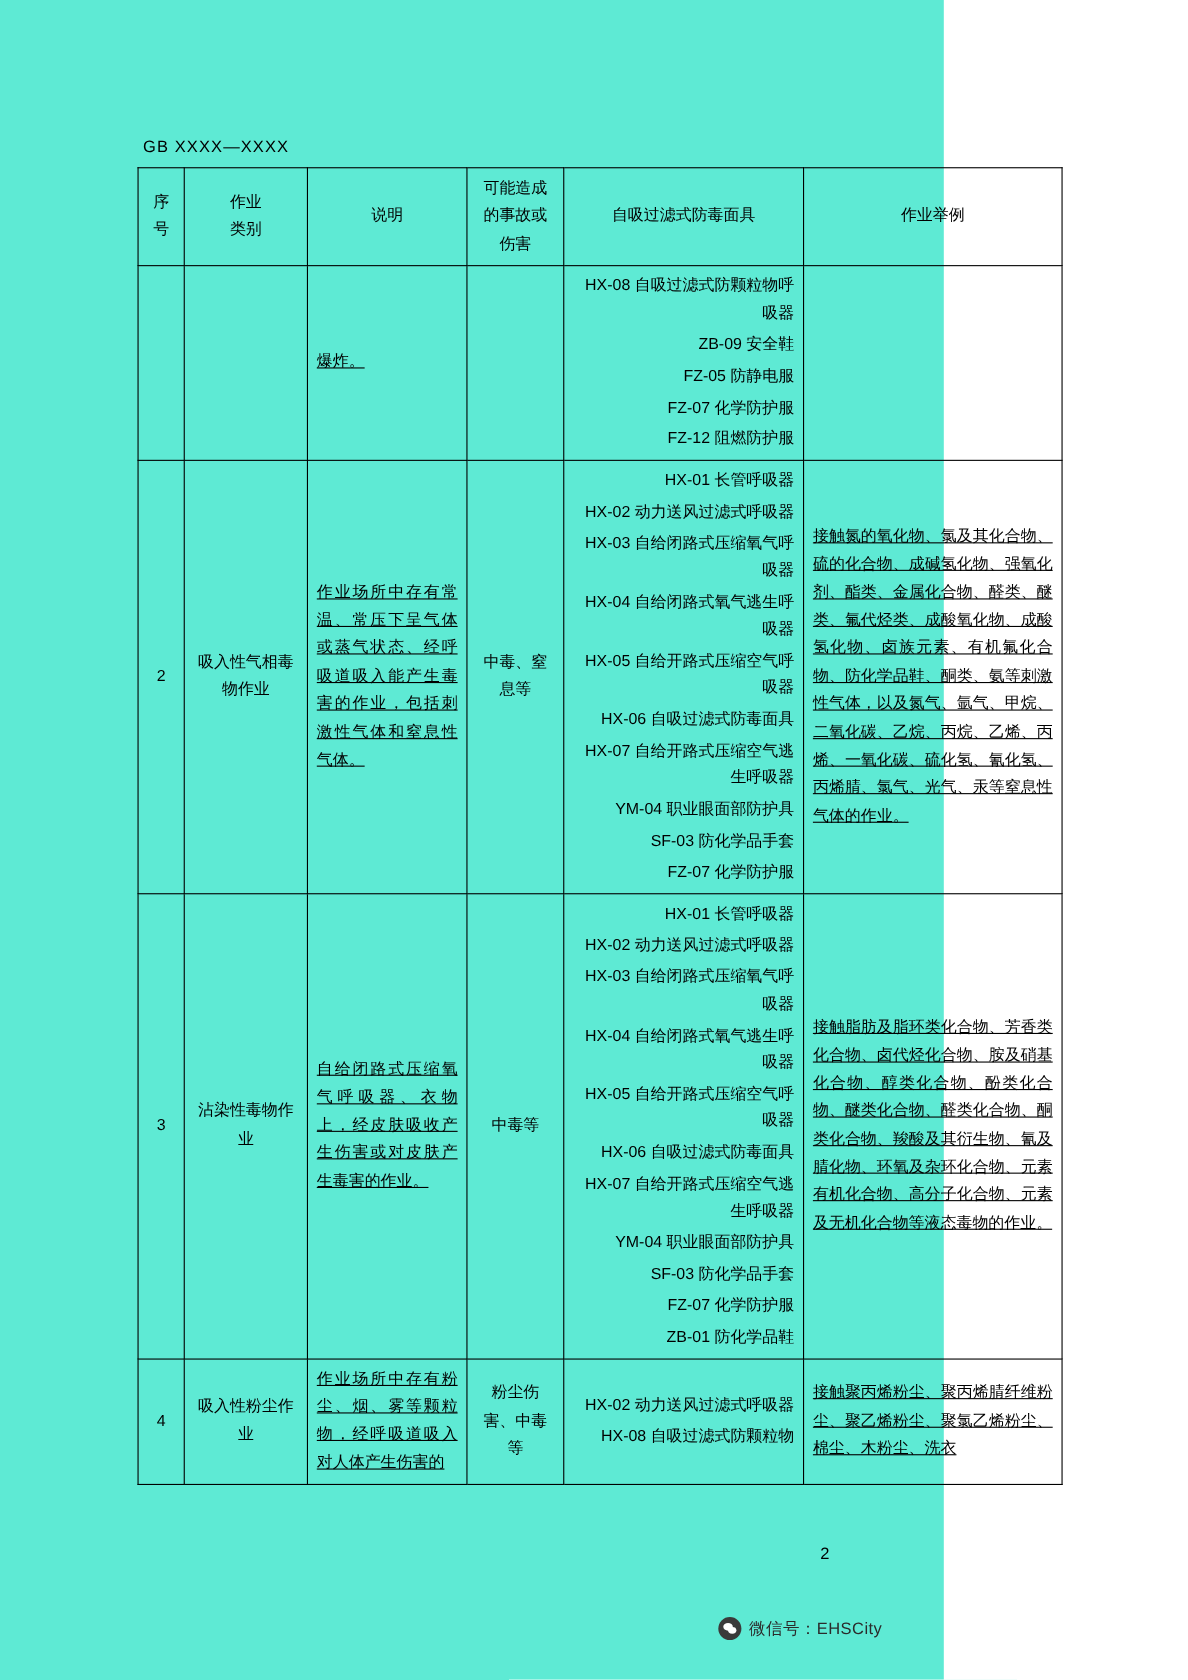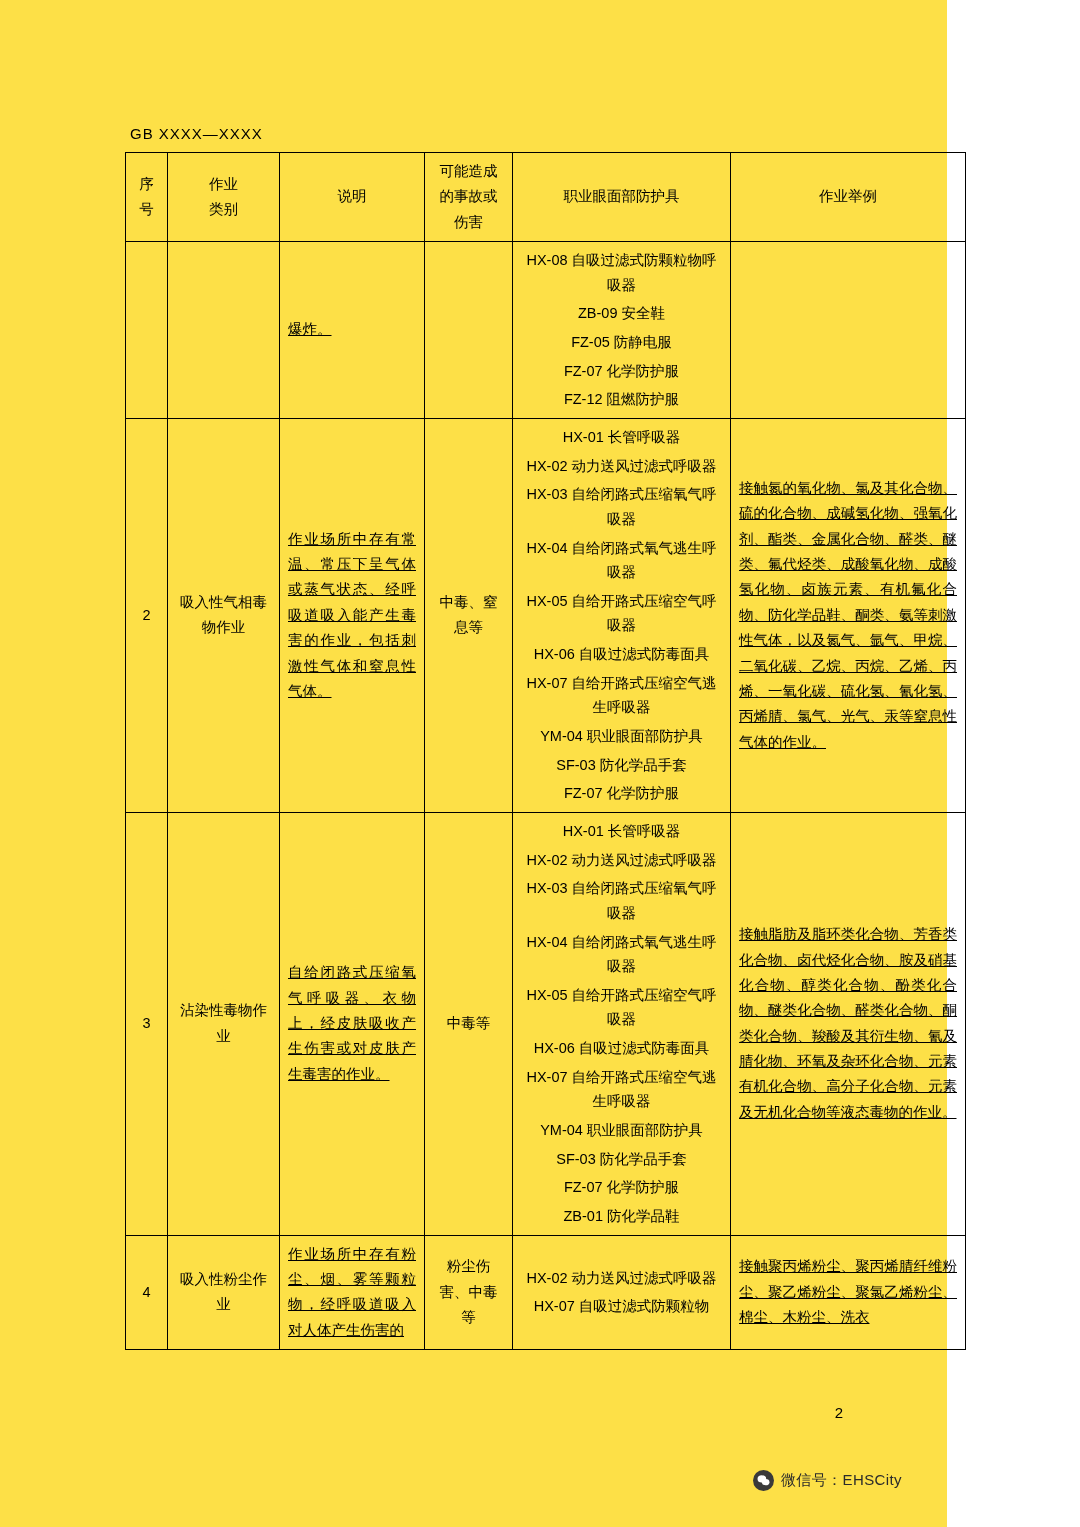"GB XXXX—XXXX" .page { background: #fde047 -> #5eead4; width: 947px -> 858px }
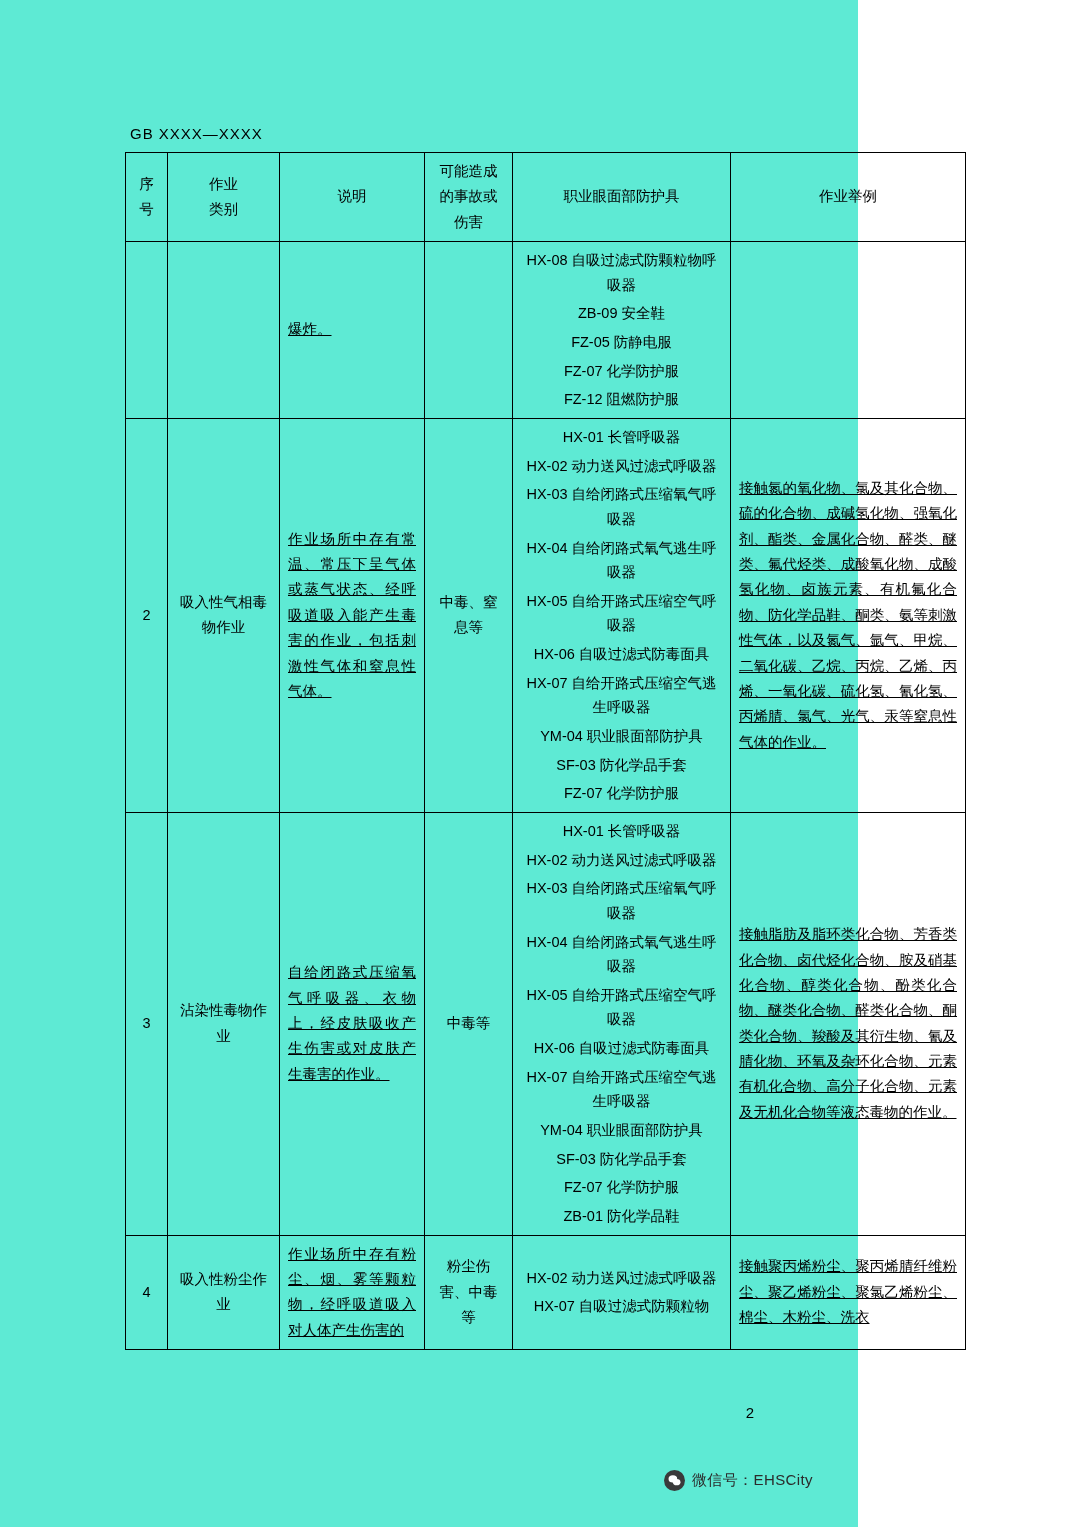"职业眼面部防护具" td { text: 职业眼面部防护 -> 自吸过滤式防毒面 }
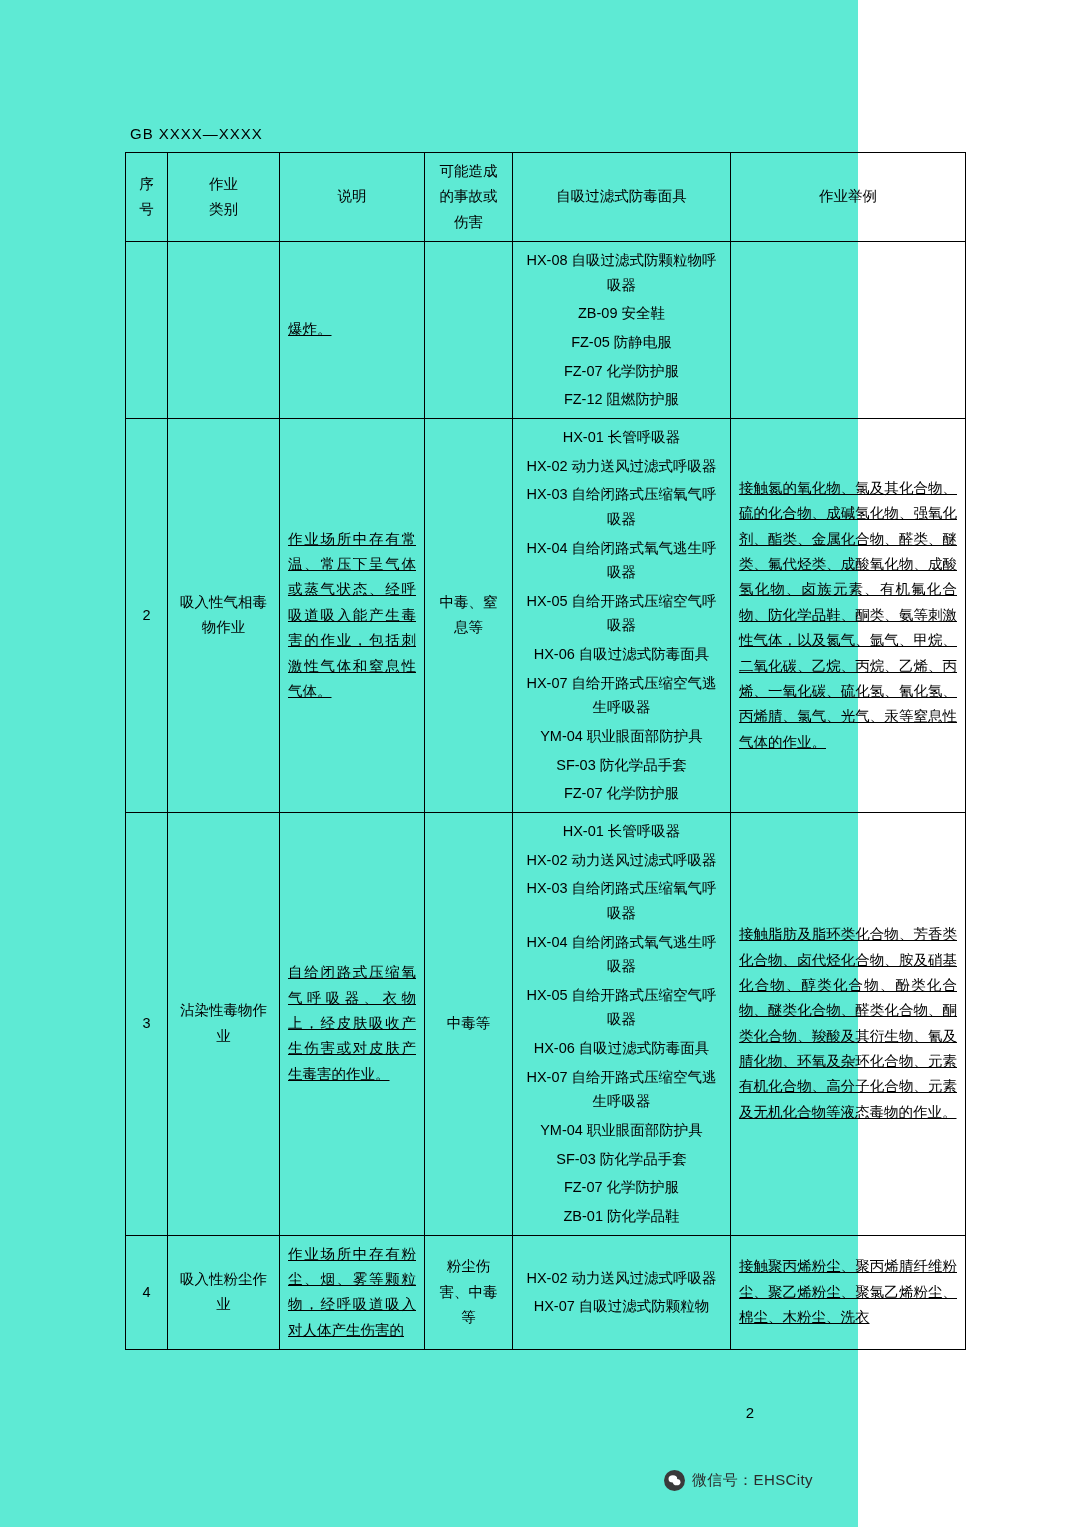"HX-08 自吸过滤式防颗粒物呼吸器" .ppe-list li { text-align: center -> right }
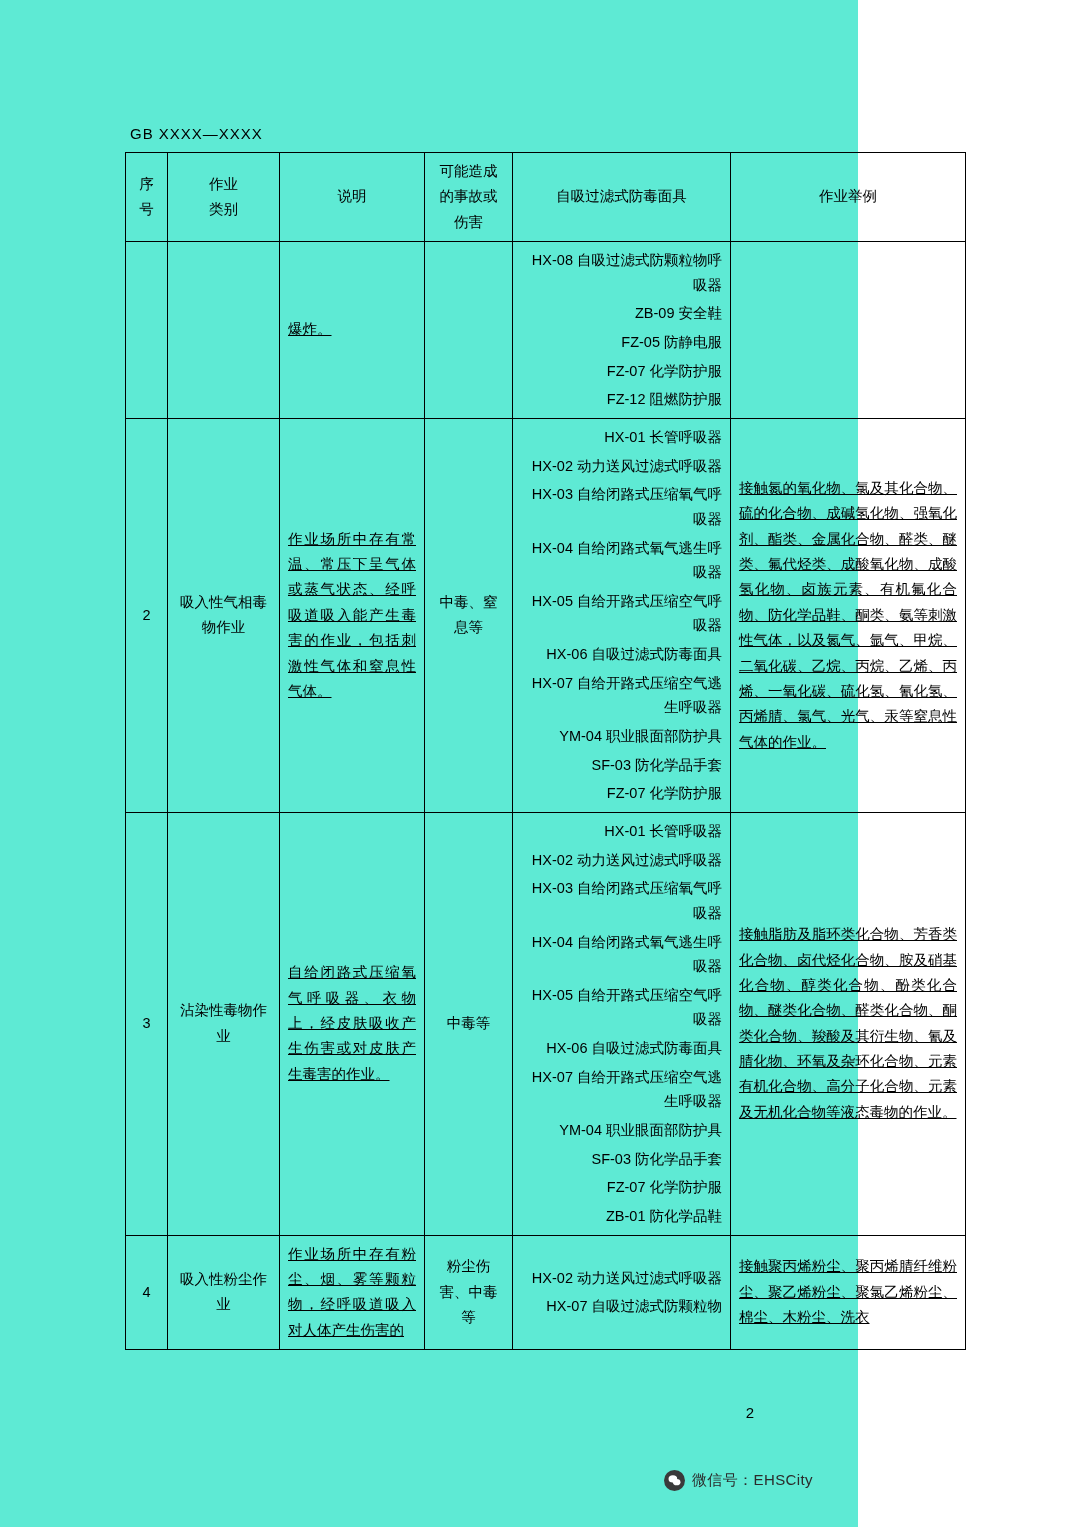"HX-07 自吸过滤式防颗粒物" li { text: HX-07 -> HX-08 }
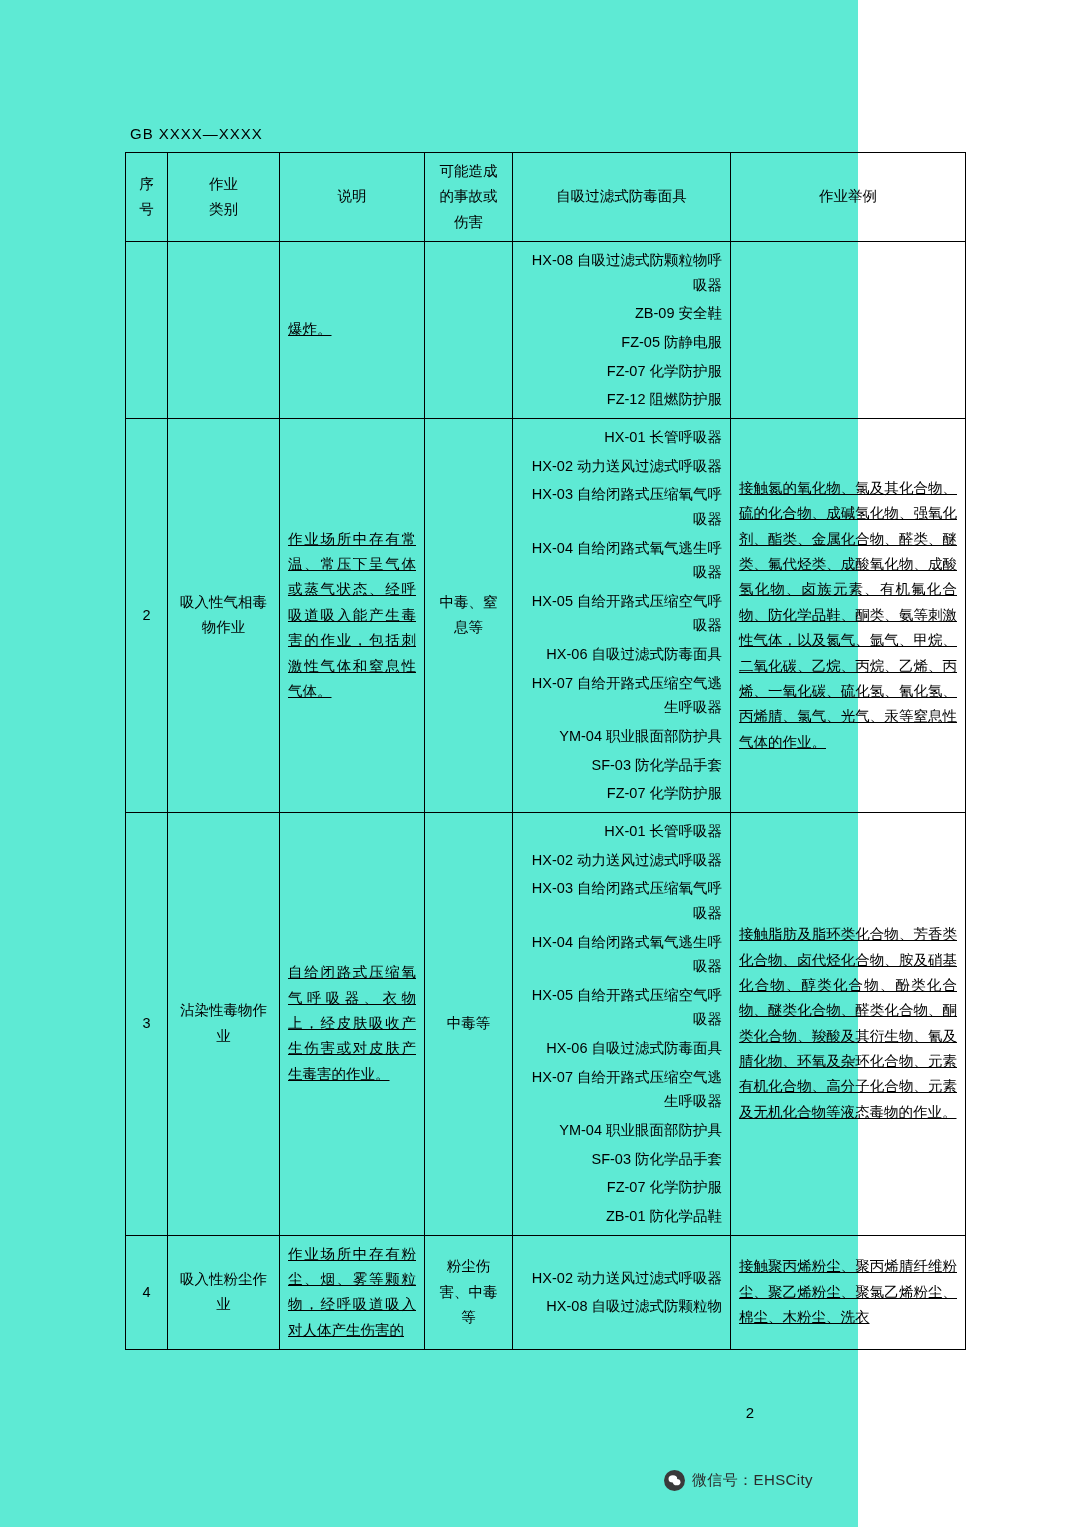"微信号：EHSCity" .watermark { right: 45px -> 56px }
